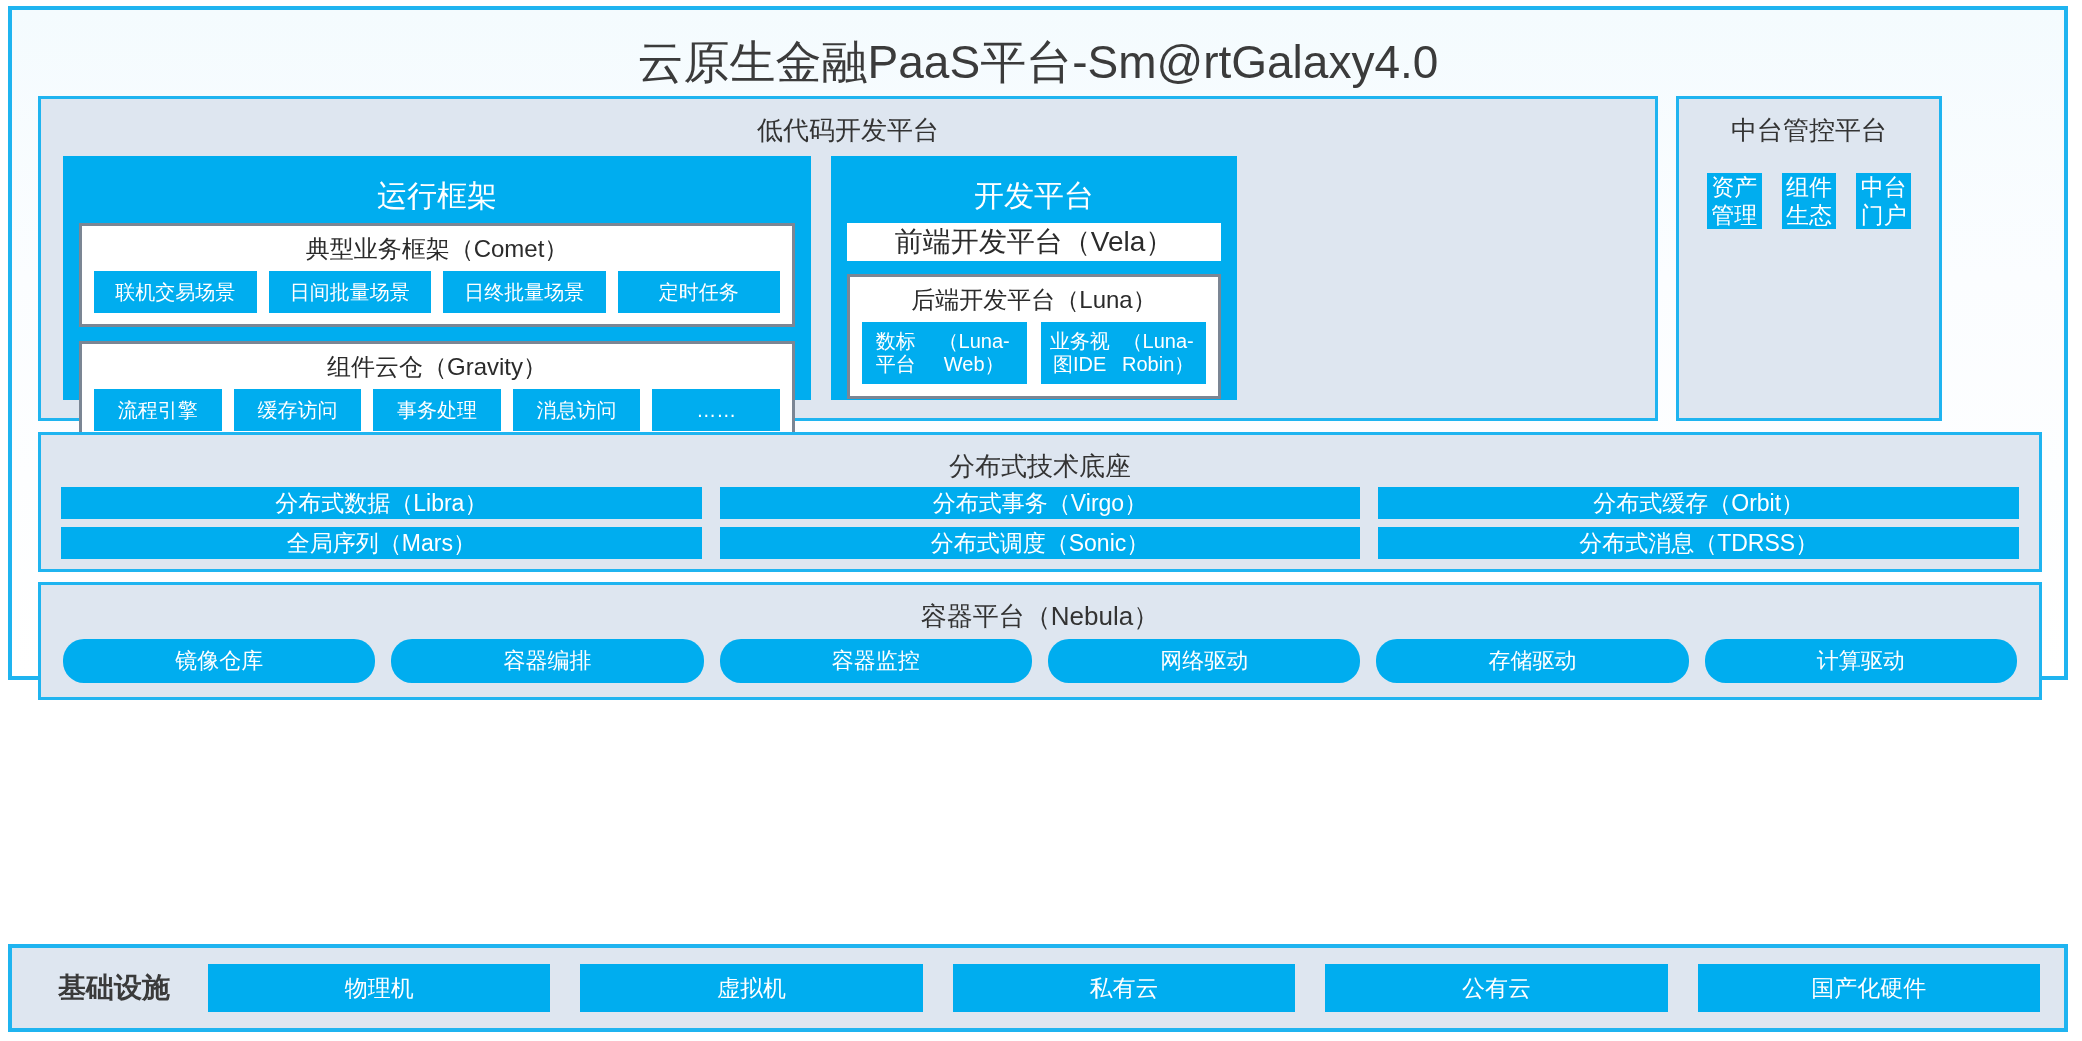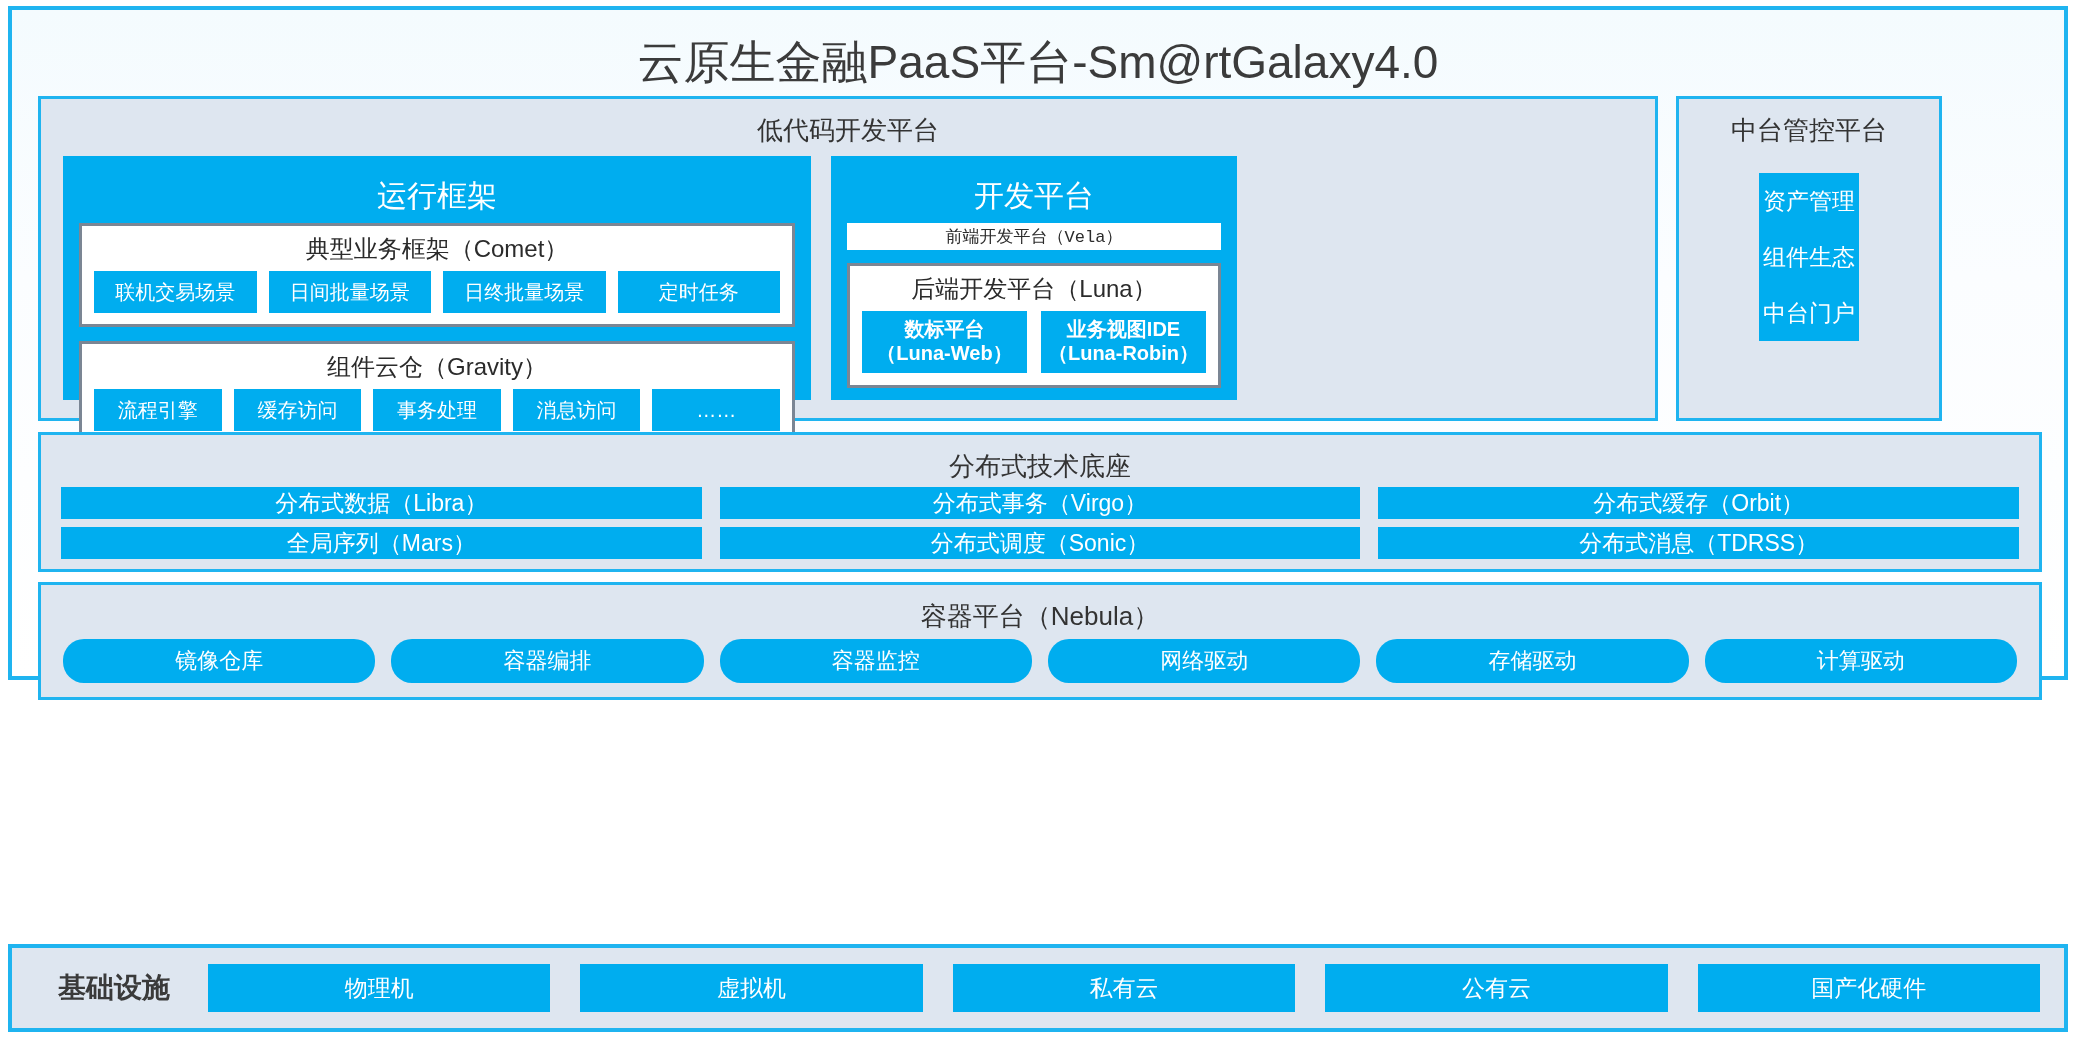"资产管理" #mid-chips { align-items: center -> none; flex-direction: column -> row; gap: none -> 20px }
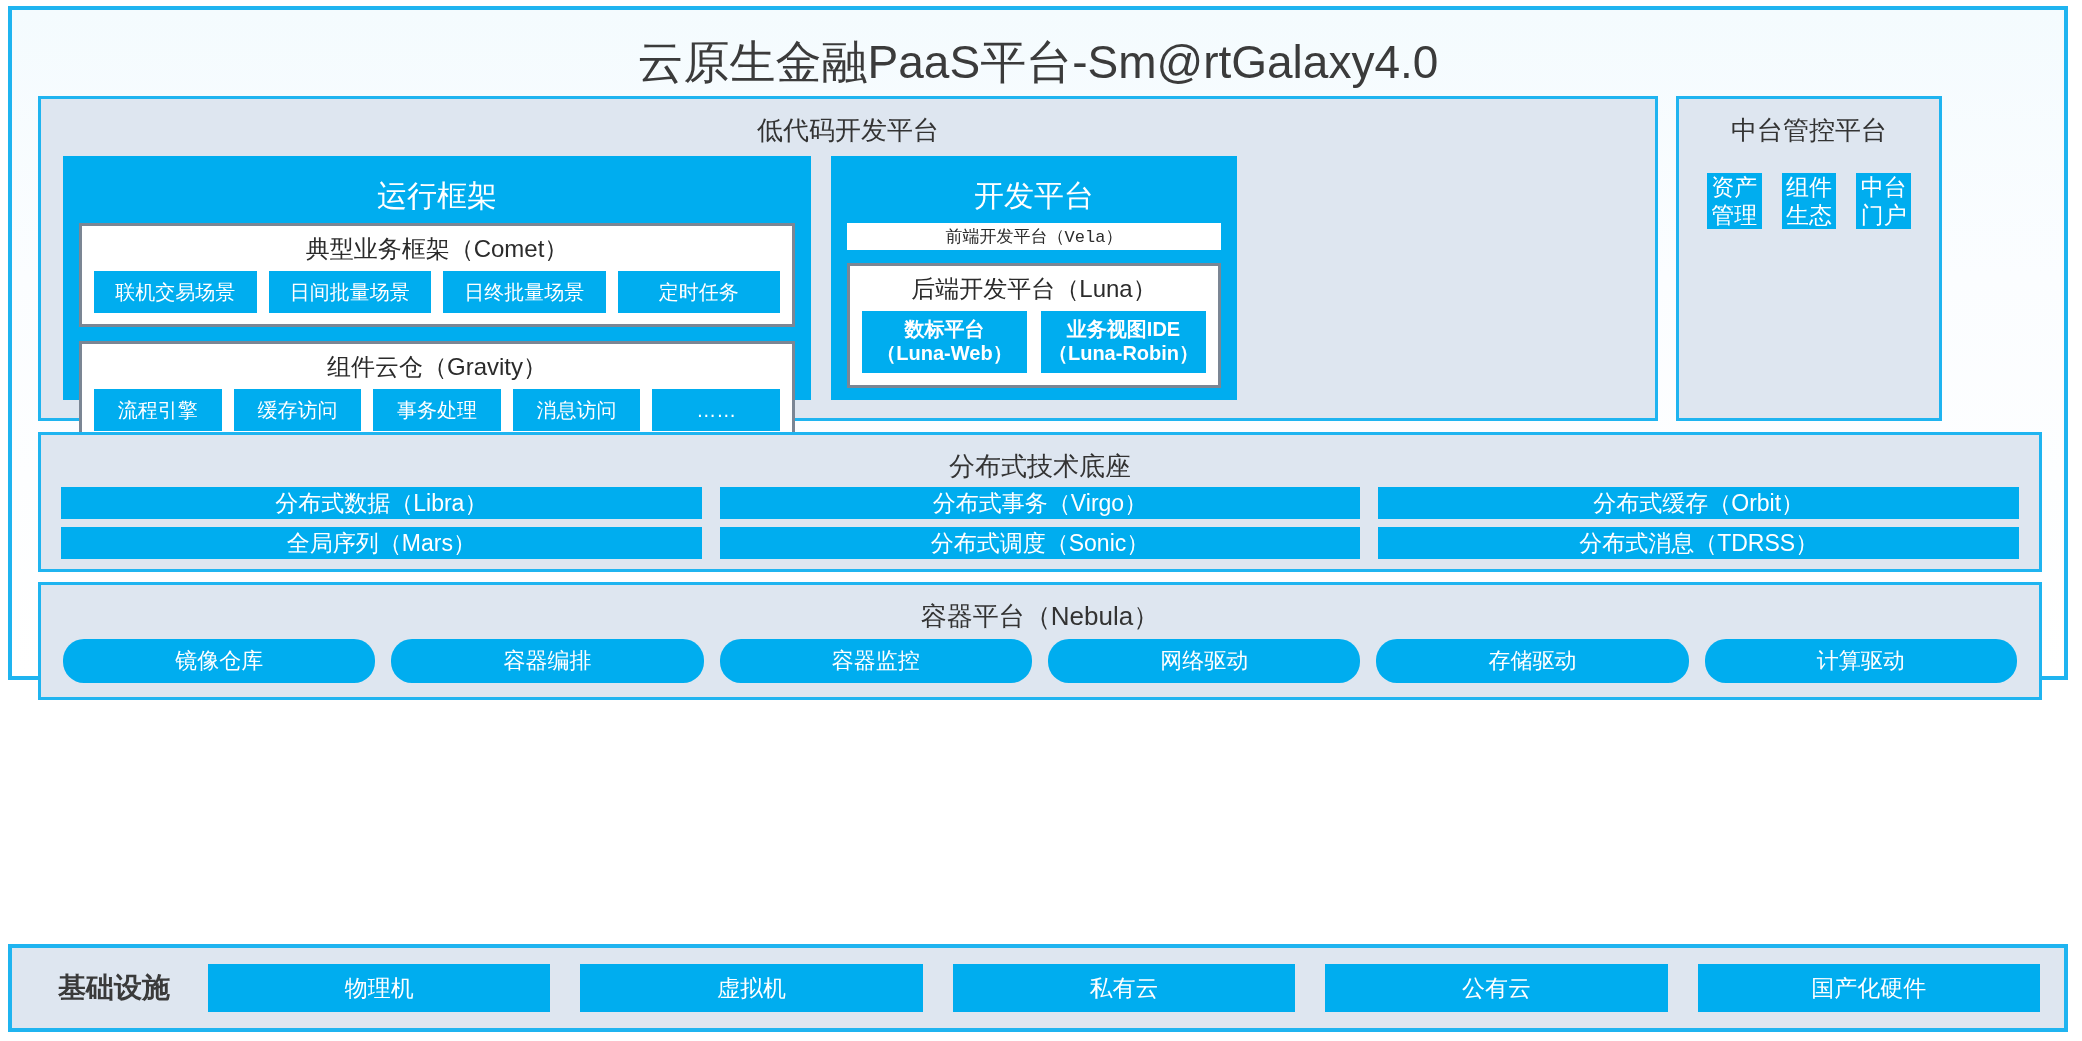"前端开发平台（Vela）" #vela-box { font-family: Liberation Mono, monospace -> none; font-size: 17px -> 28px }
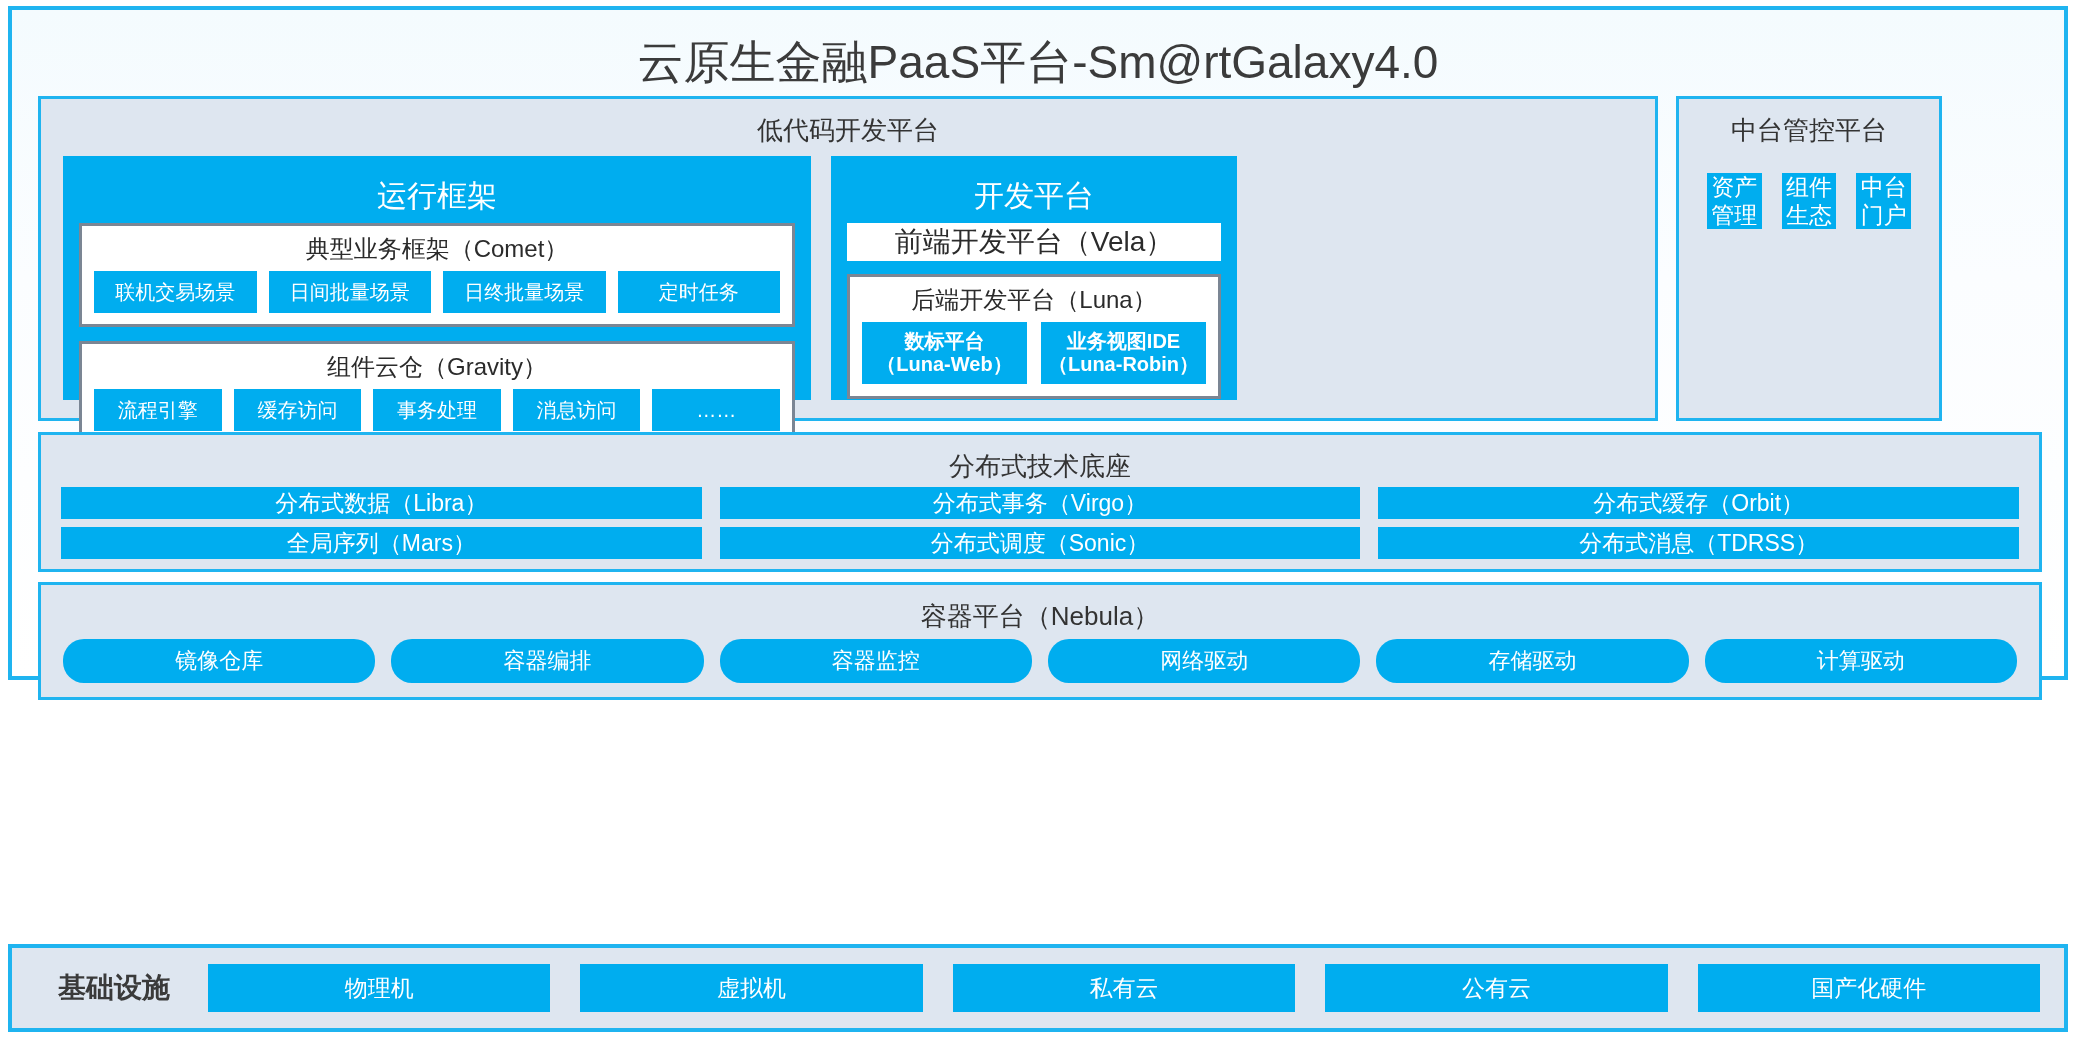"数标平台" #luna-chips .chip { flex-direction: column -> row; font-weight: bold -> none }
